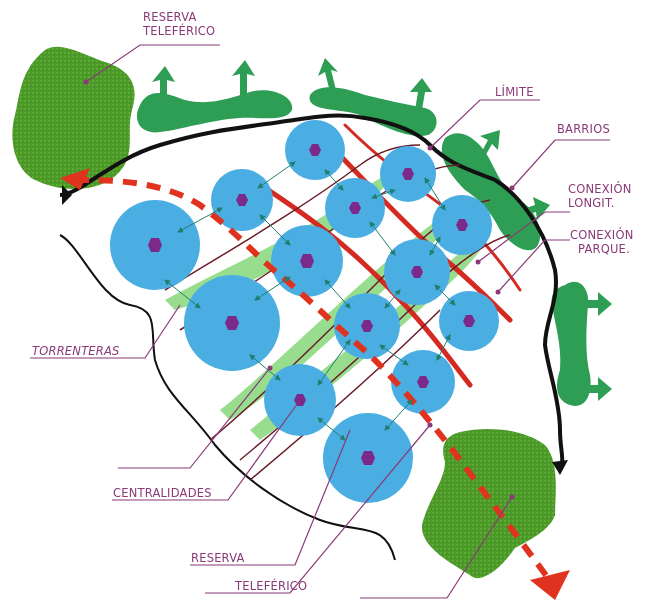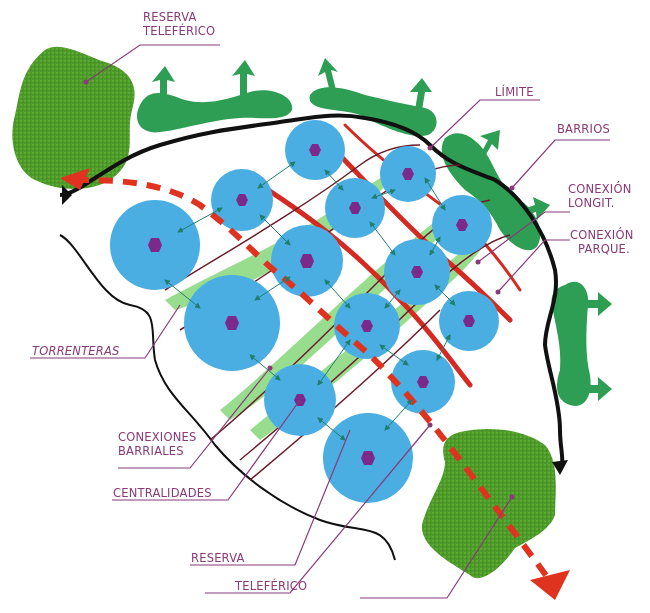"CONEXIONES" div.label { html: <div> <span>CONEXIONES</span> <span>BARRIALES</span> </div> -> none }
